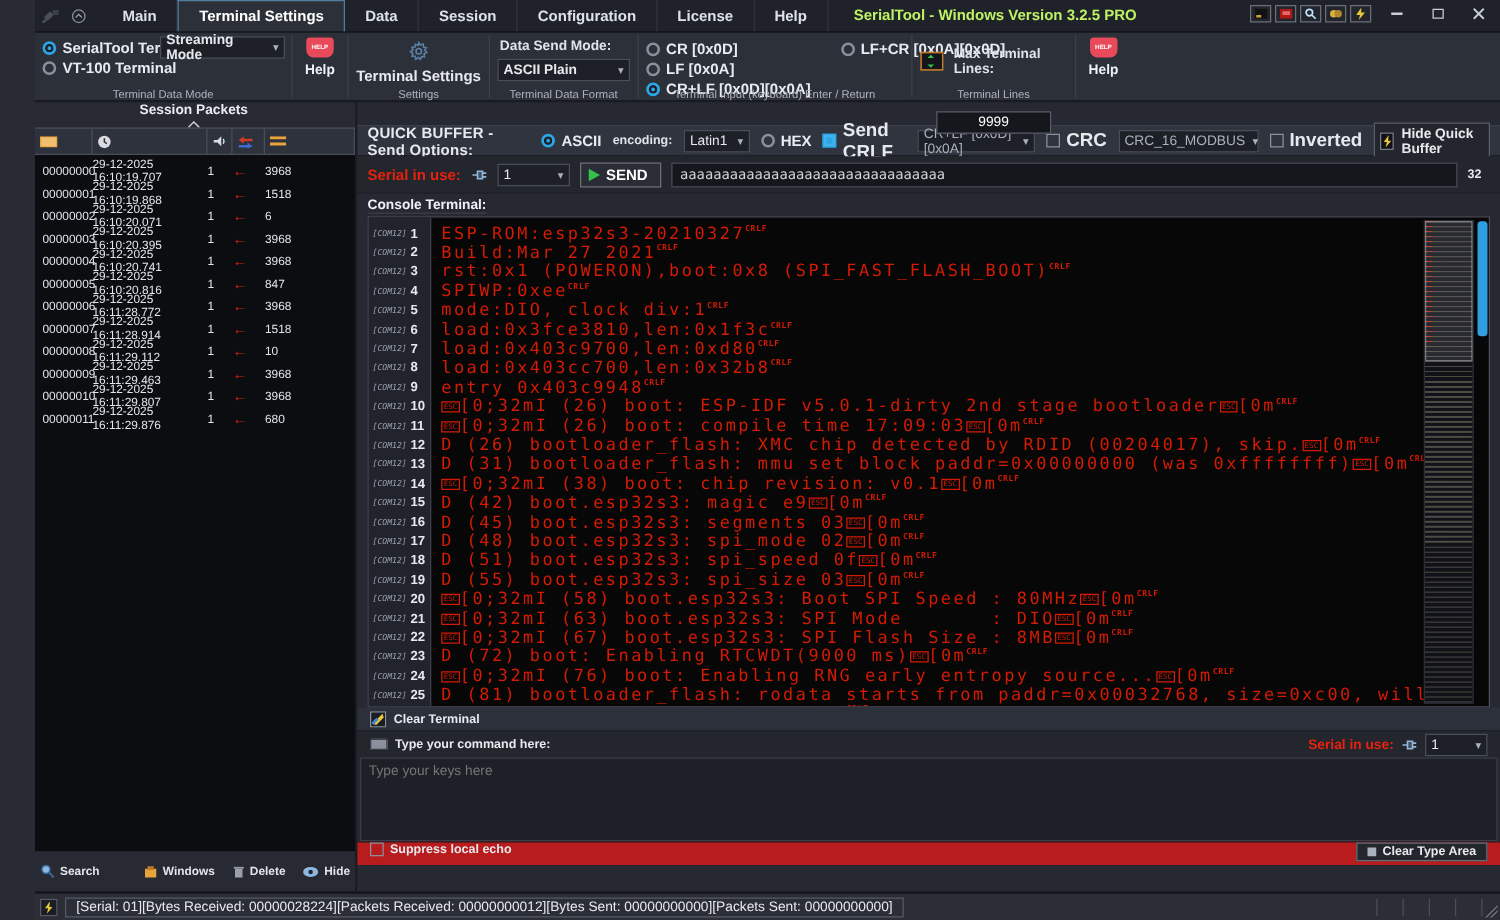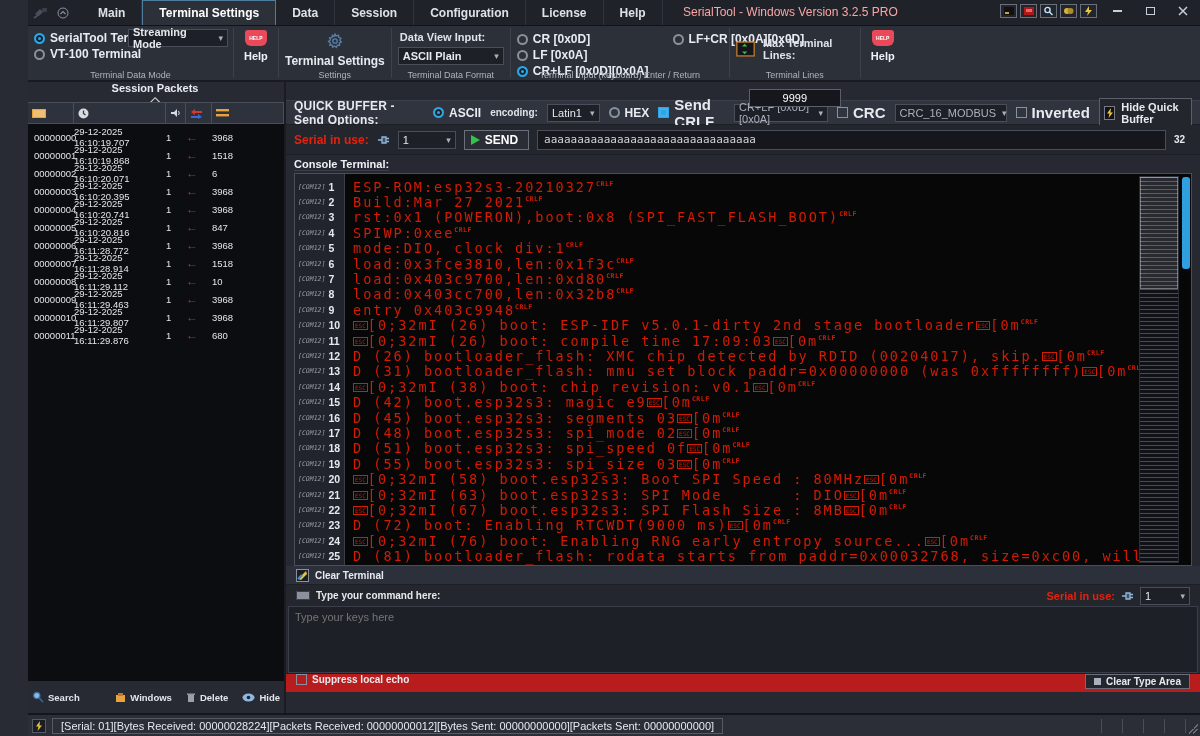"SerialTool - Windows Version 3.2.5" .win-title { color: #fca5a5 -> #bef264; font-weight: normal -> bold }
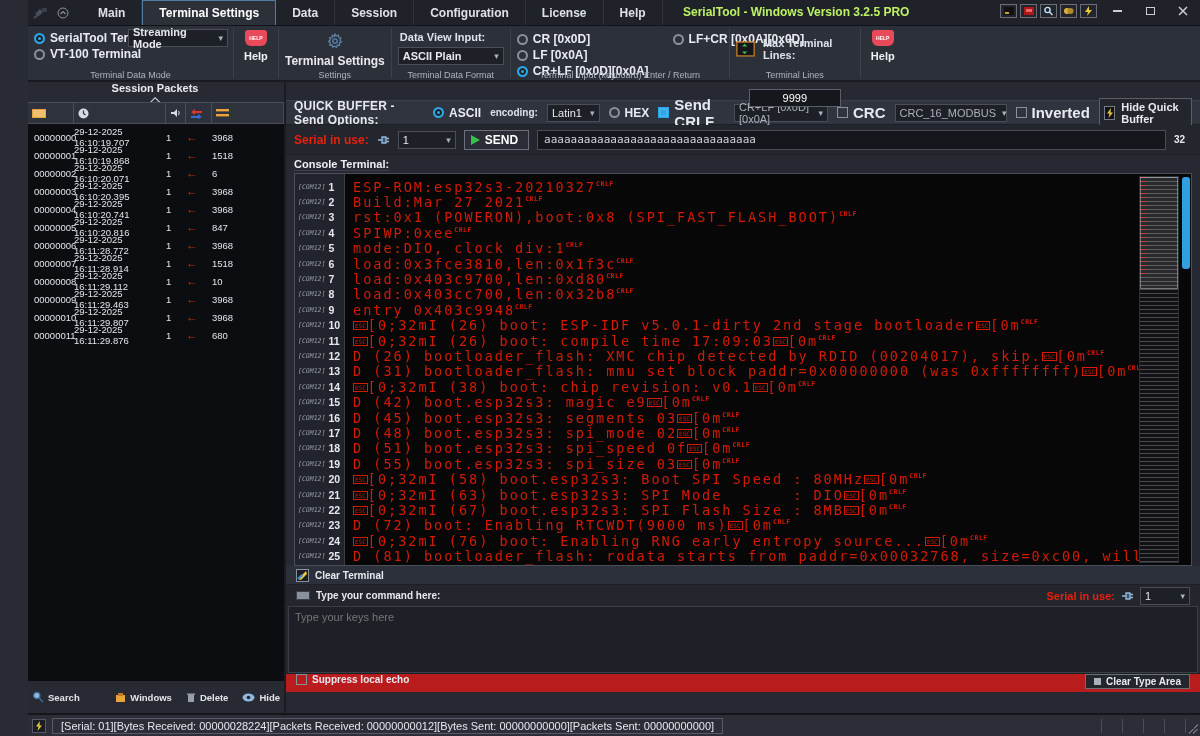"Data View Input:" div.small-label { text: View Input -> Send Mode }
